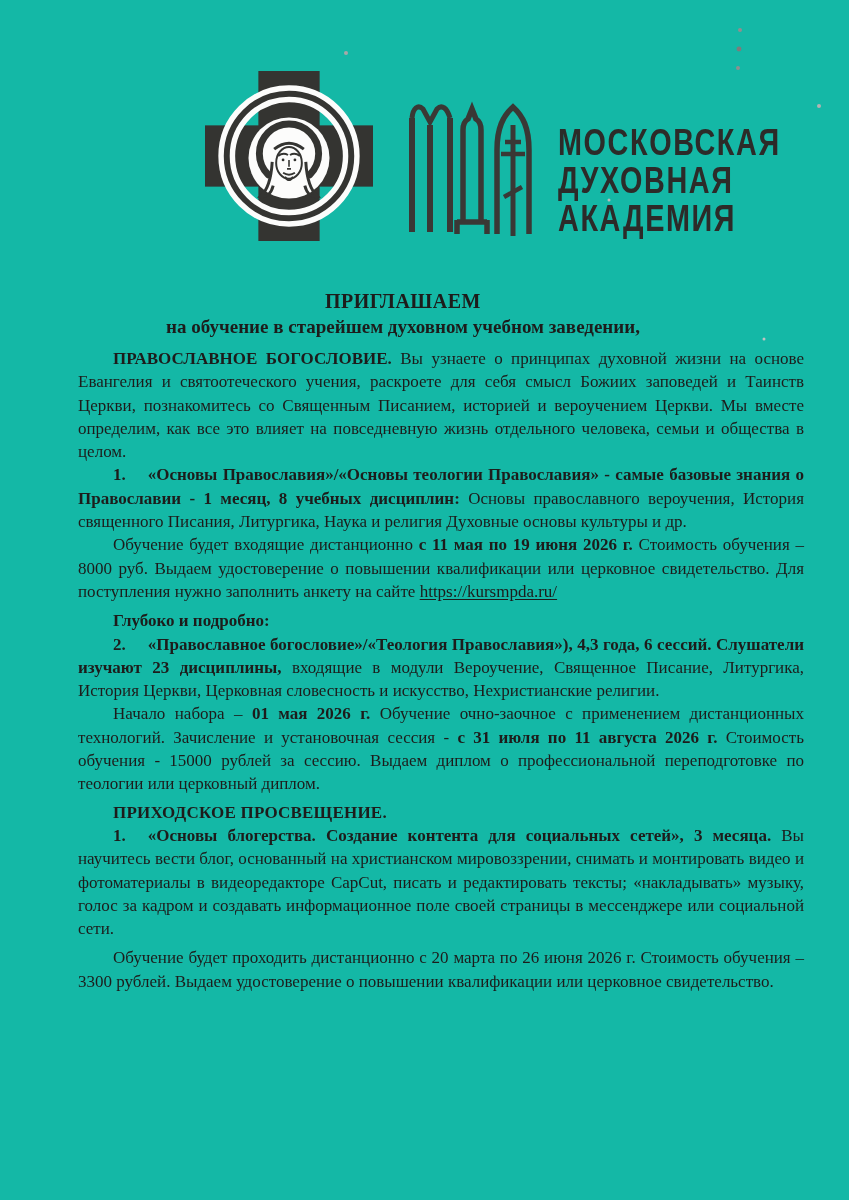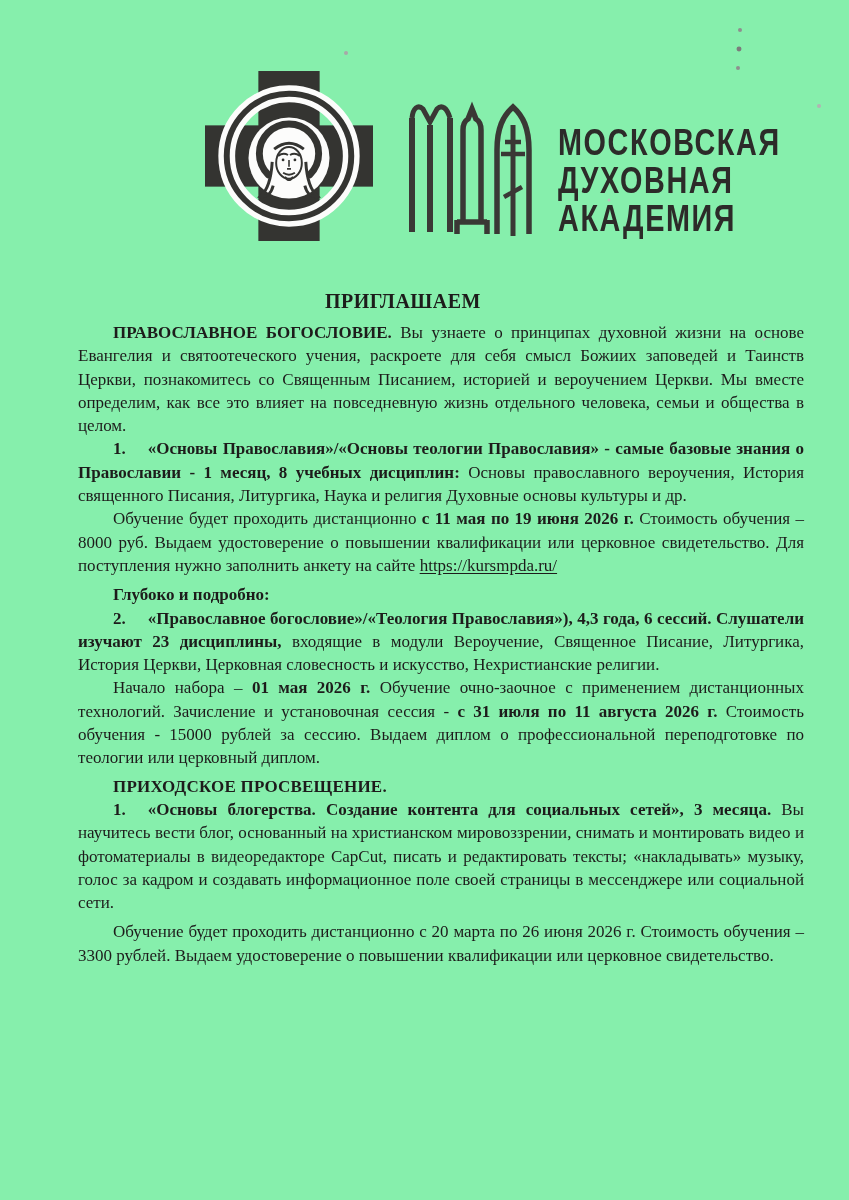"МОСКОВСКАЯ" .page { background: #86efac -> #14b8a6 }
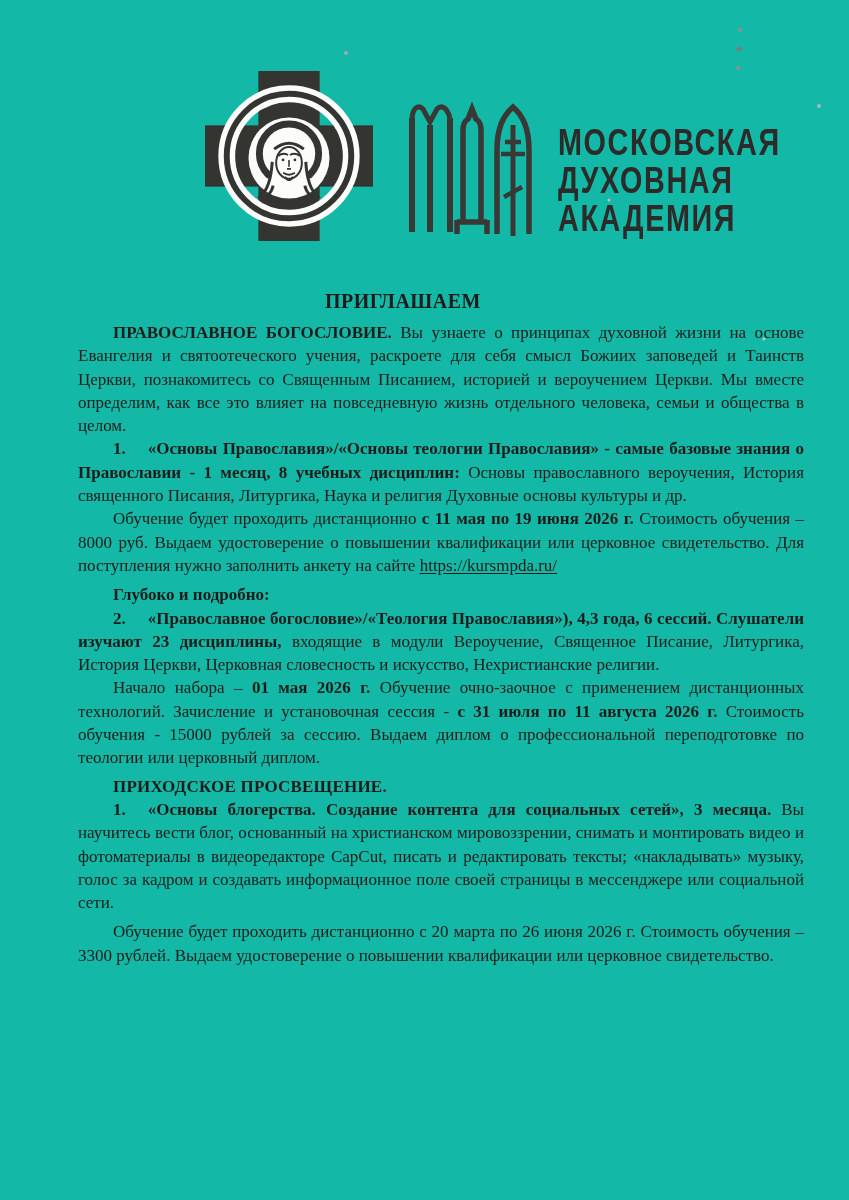"на обучение в старейшем духовном" div.subtitle { html: none -> <div>на обучение в старейшем духовном учебном заведении,</div> }
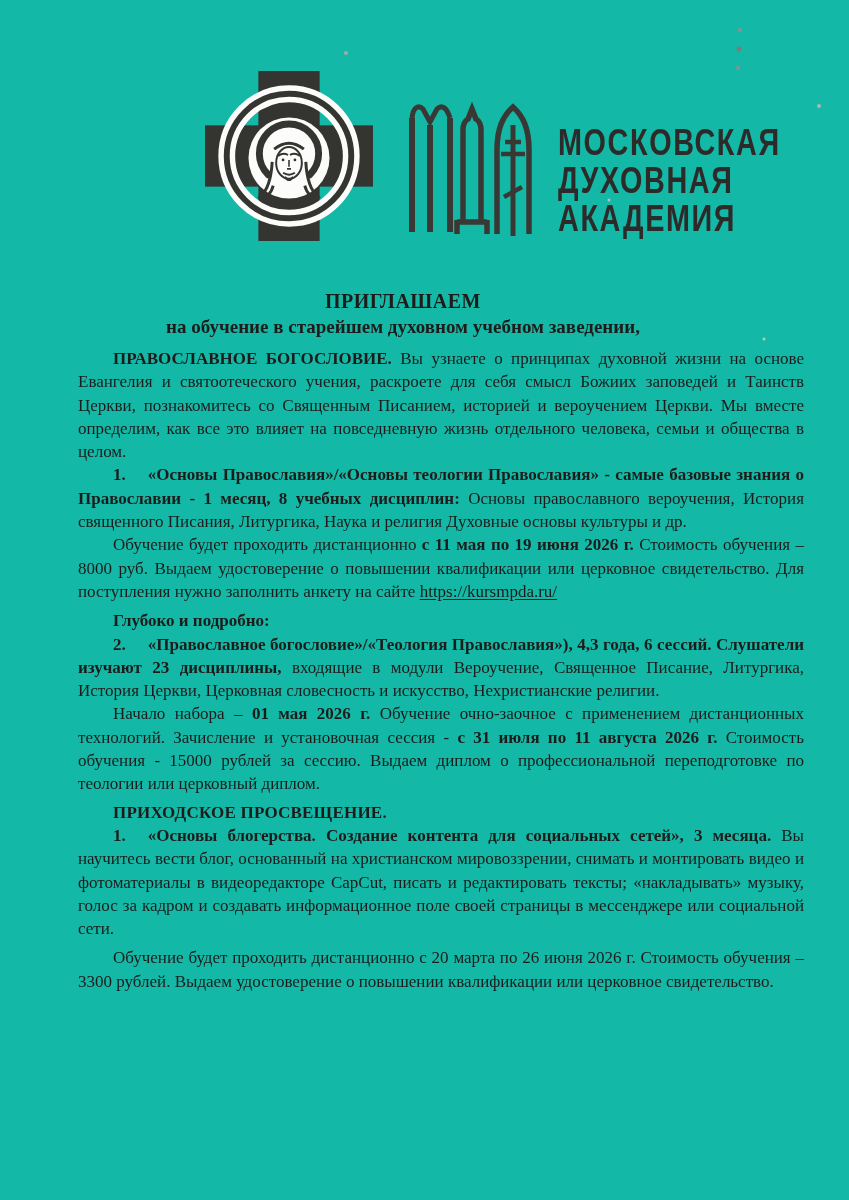"Обучение будет проходить дистанционно" span { text: проходить -> входящие }
